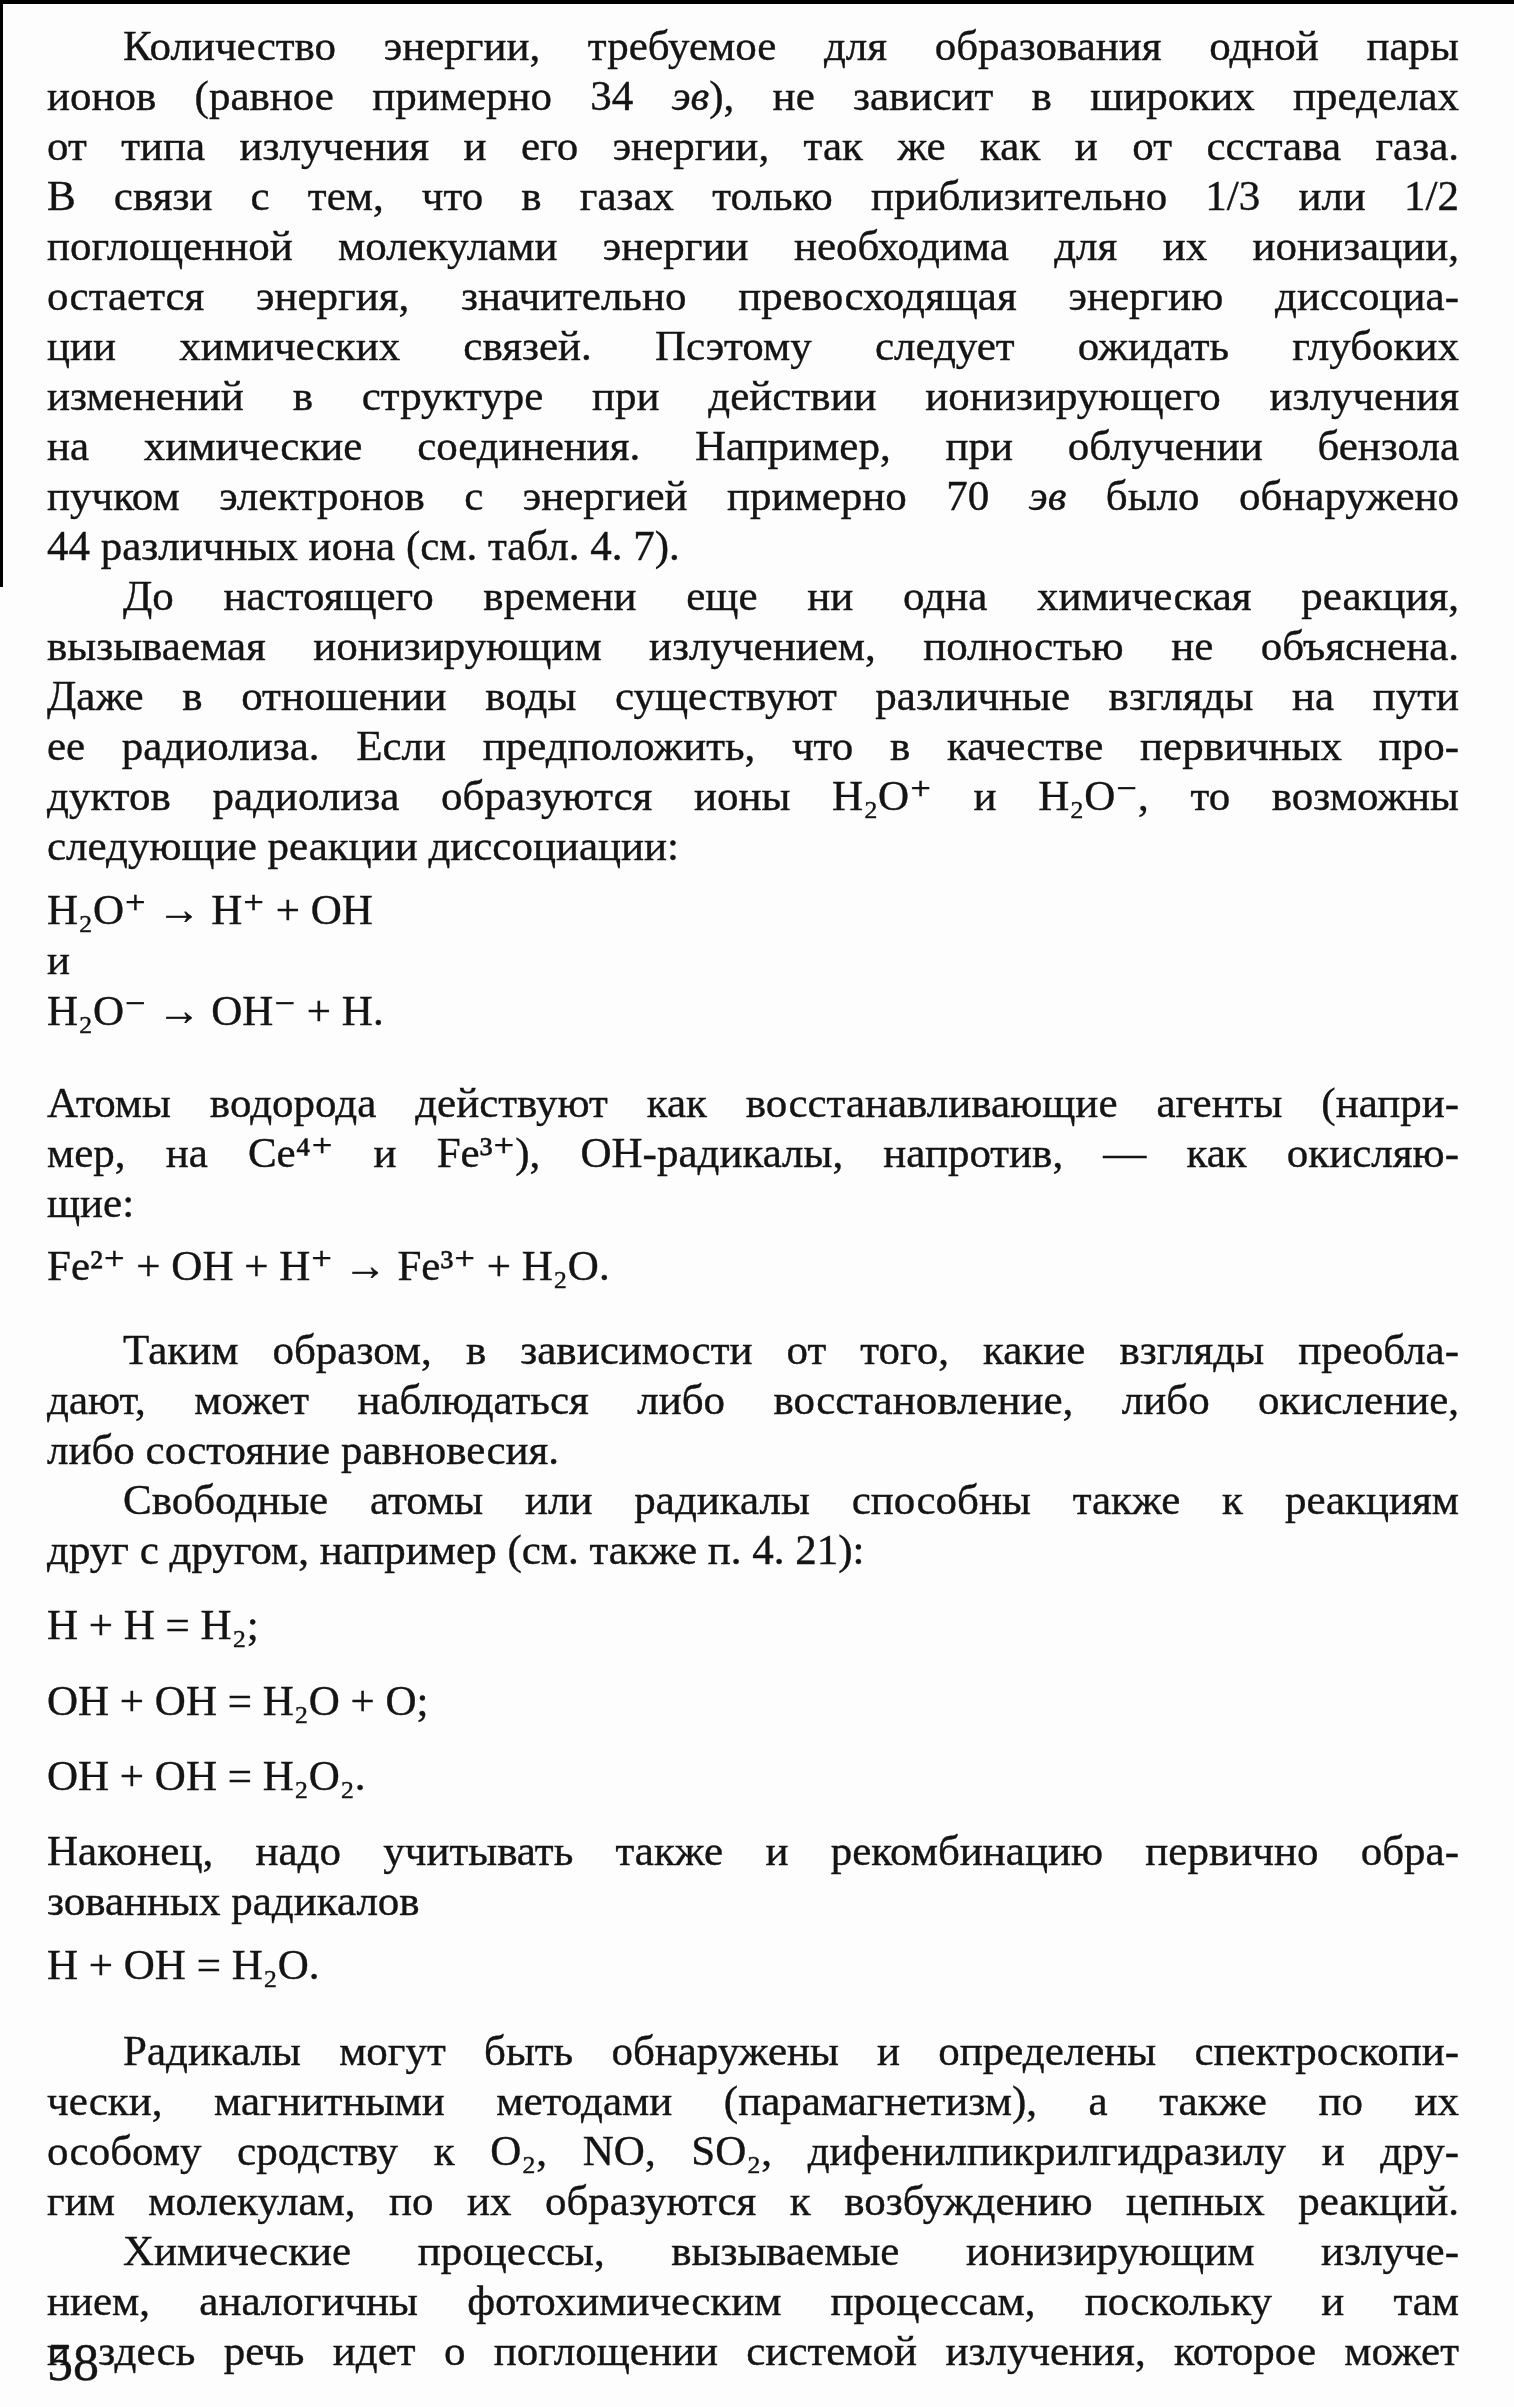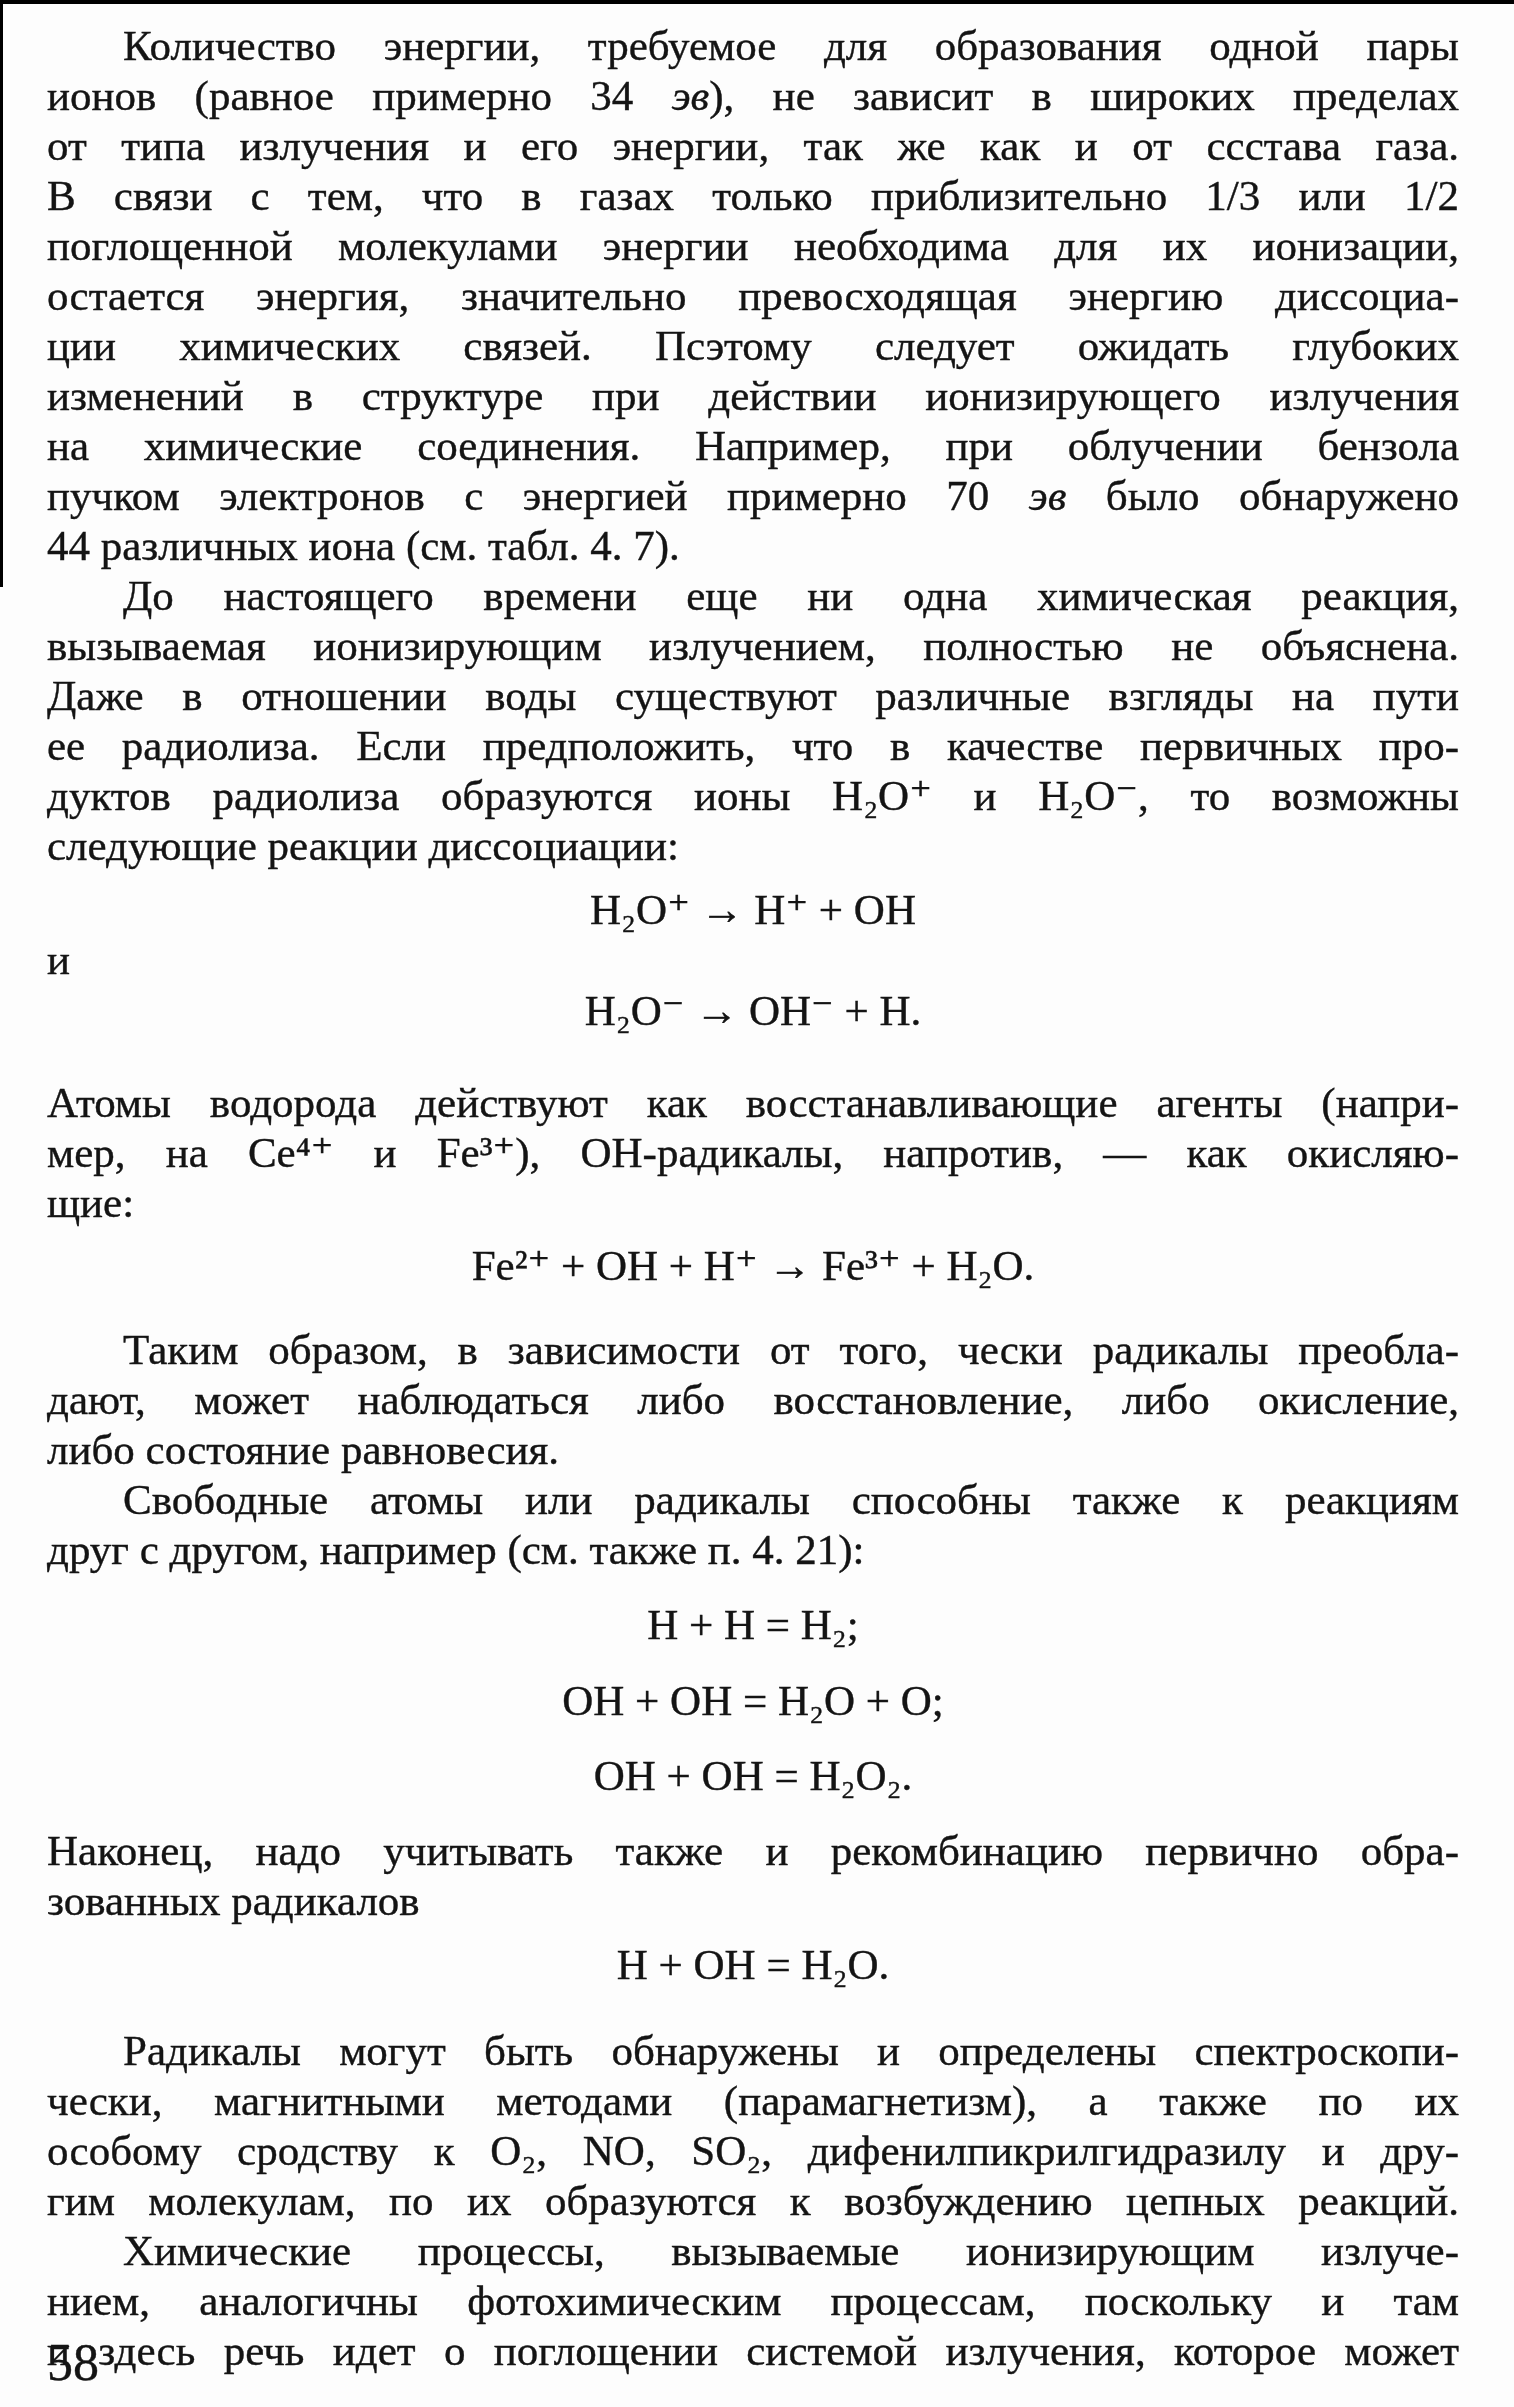"H₂O⁺ → H⁺ + OH" .eq { text-align: center -> left }
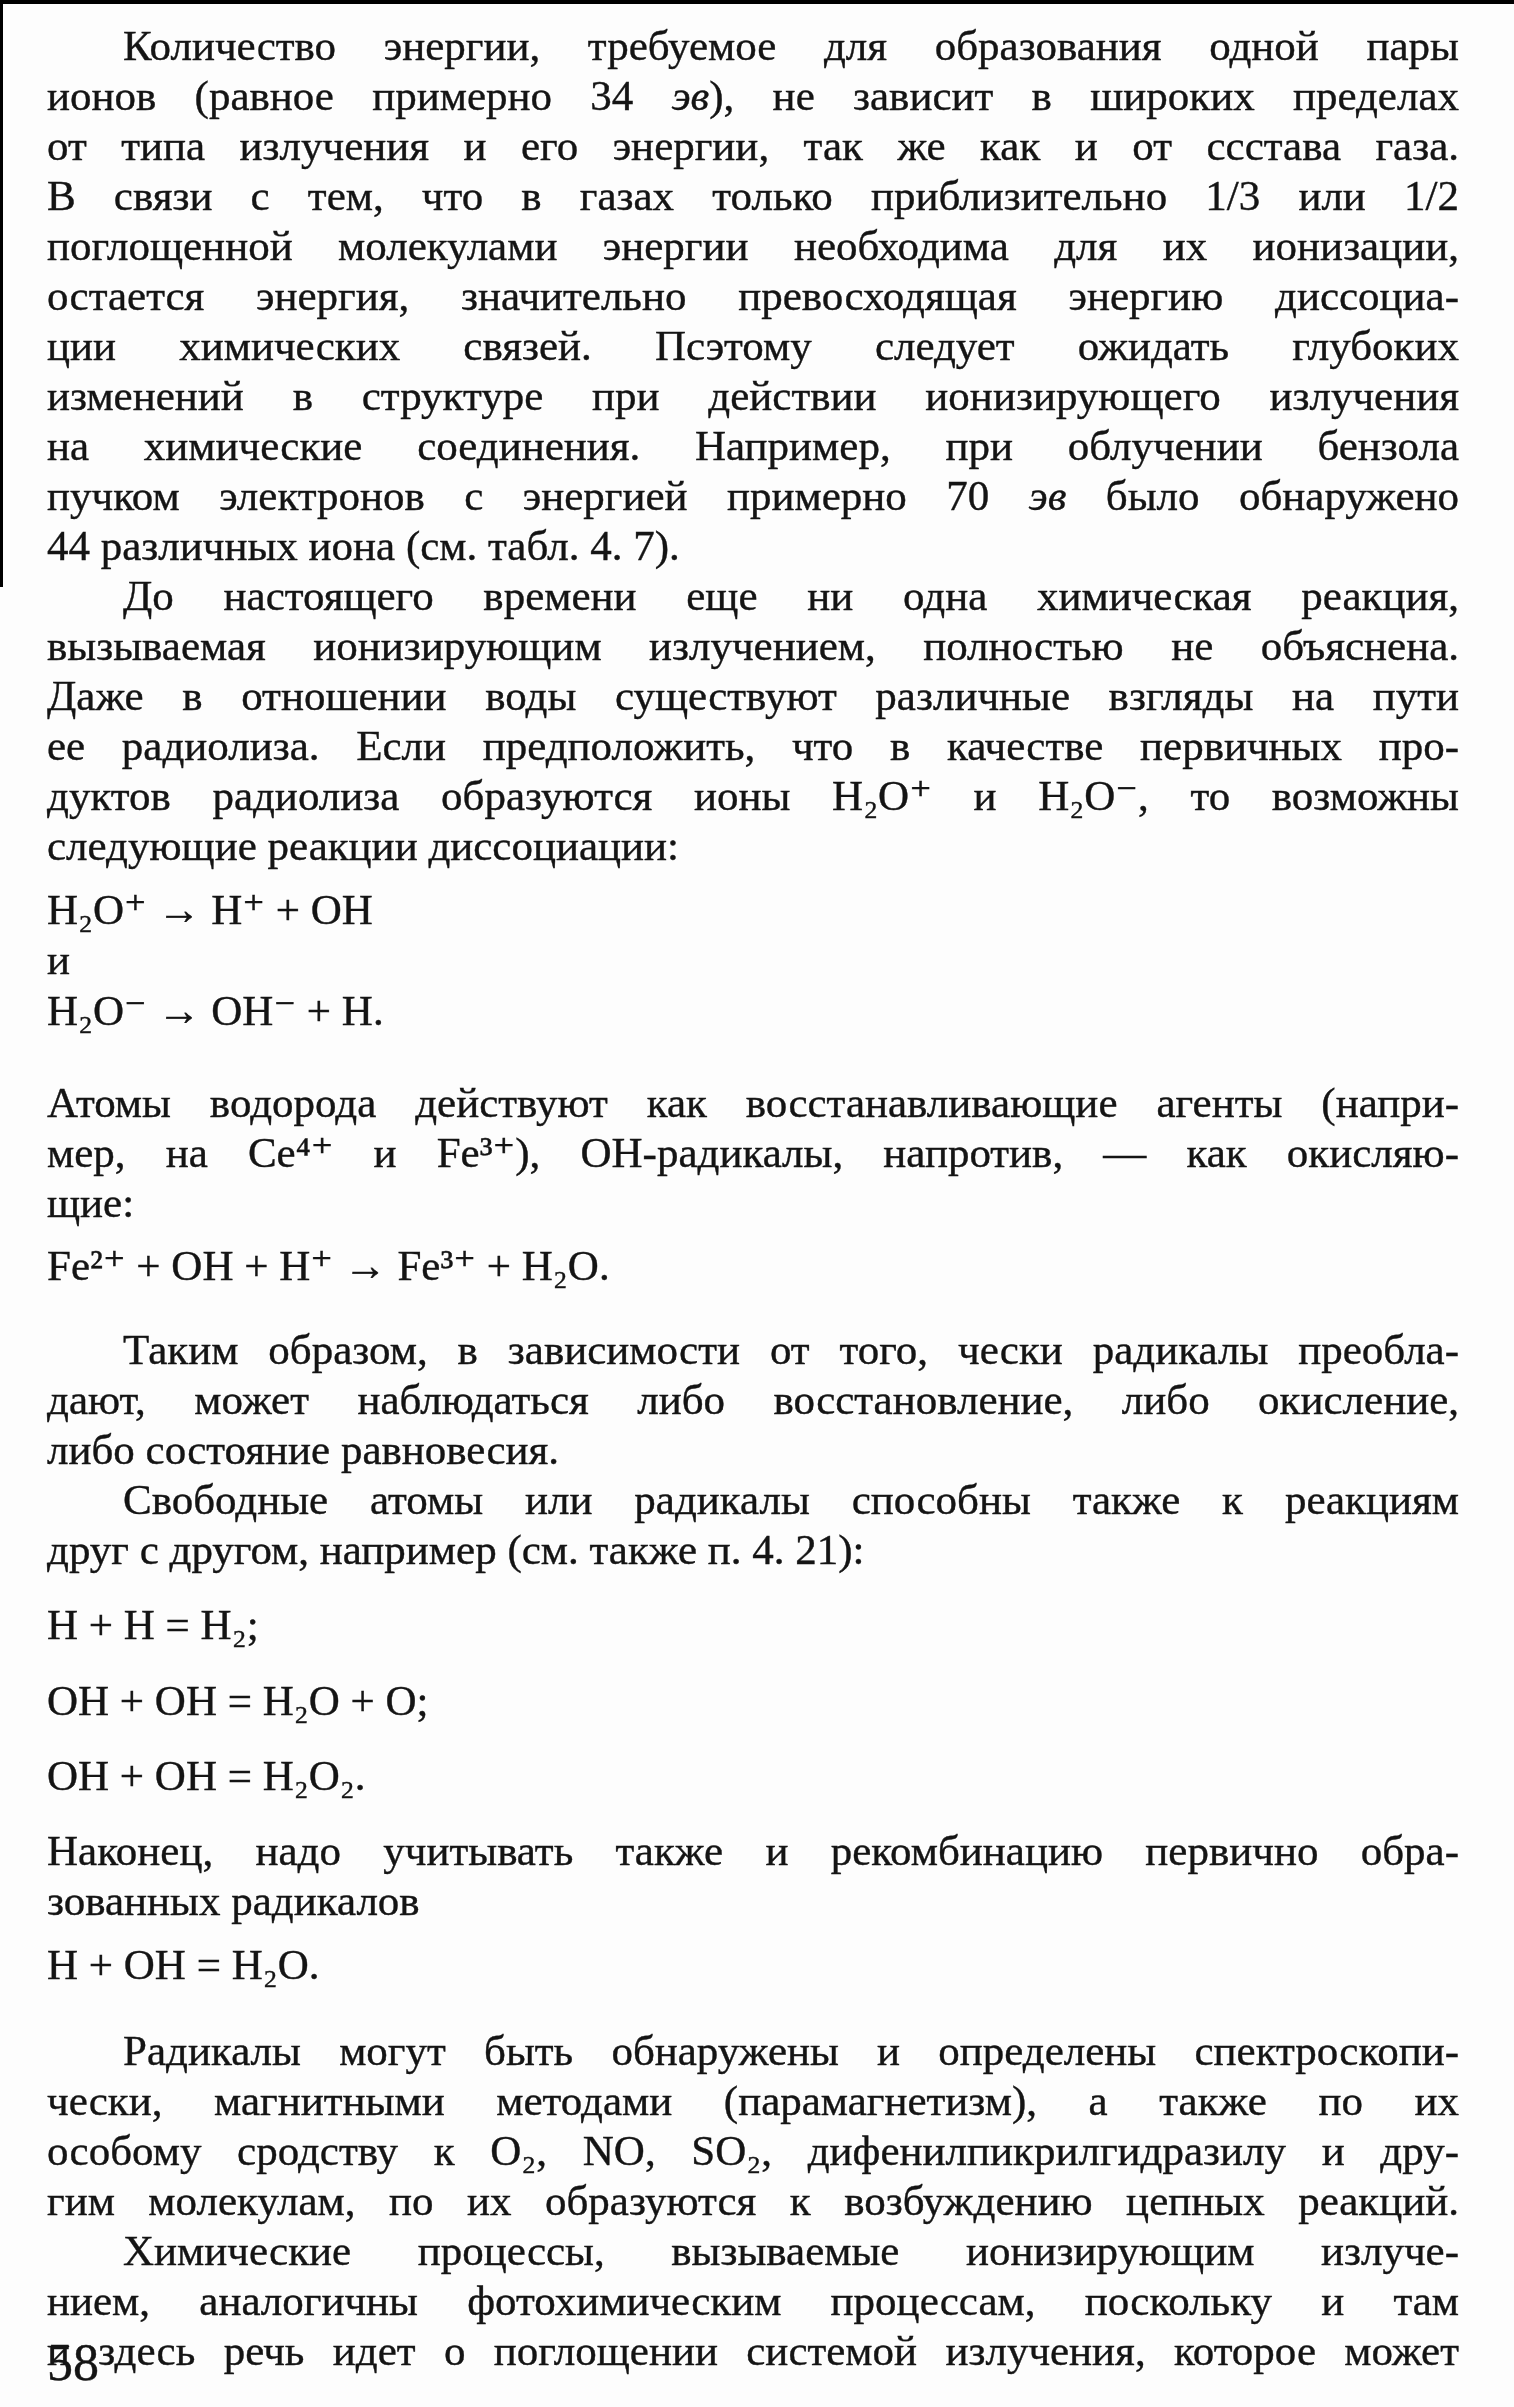"Таким образом, в зависимости от" div.line { text: чески радикалы -> какие взгляды }
